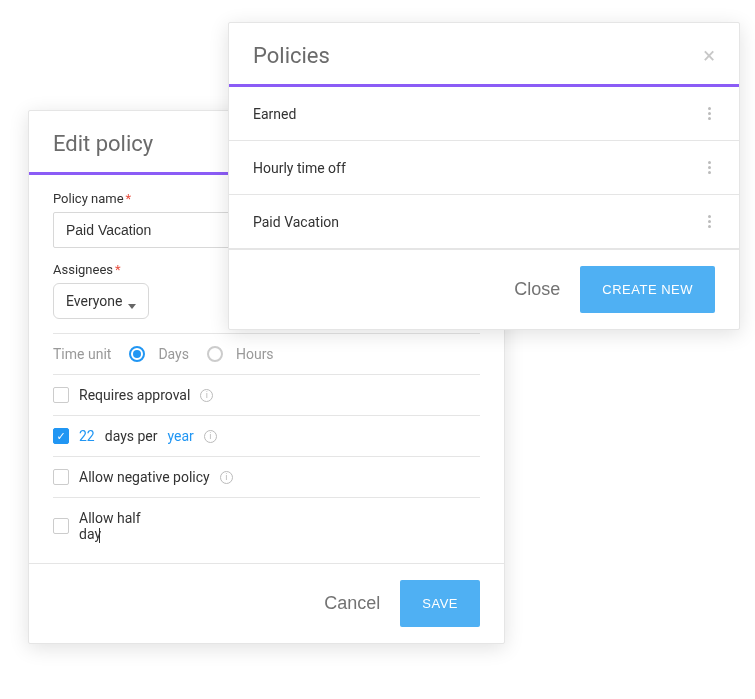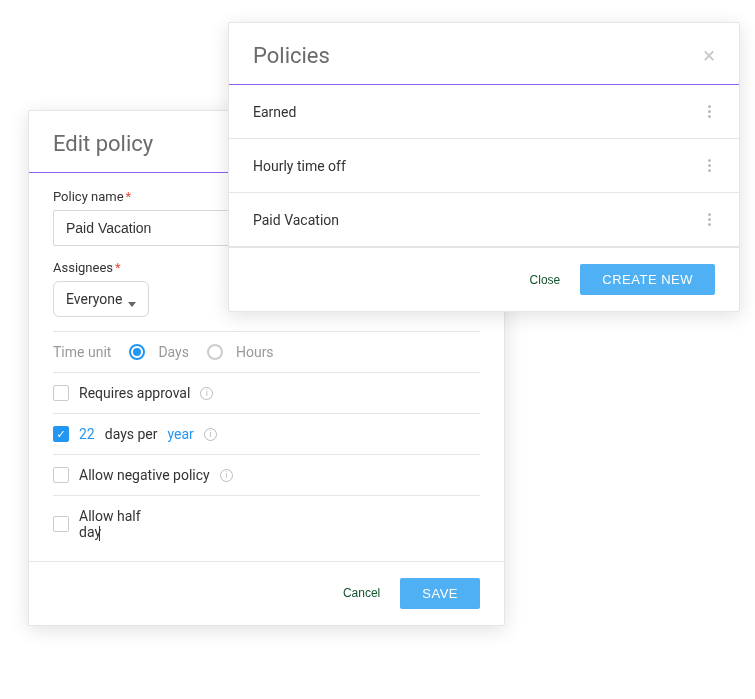"Policies" .card-header { border-bottom: 1px solid #8b5cf6 -> 3px solid #8b5cf6 }
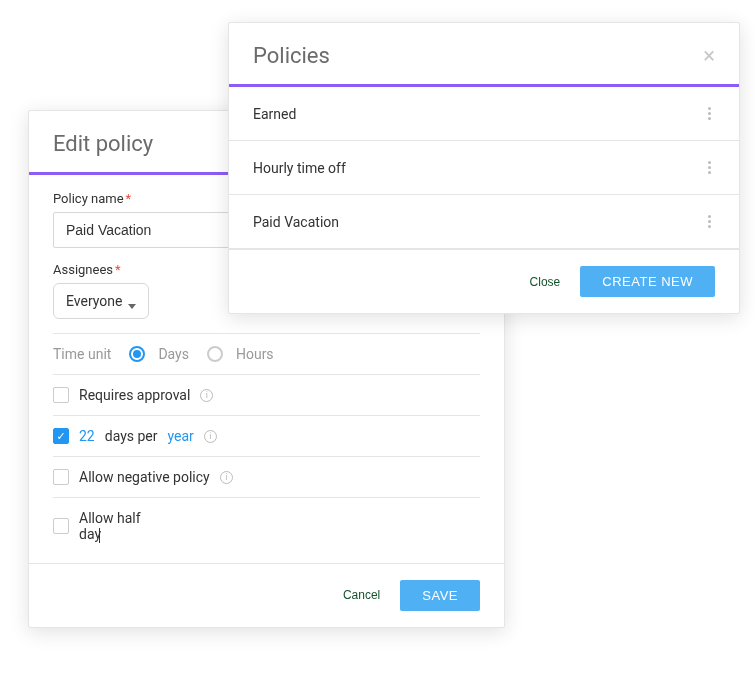"Close" .btn-text { color: #14532d -> #737373; font-size: 12px -> 18px }
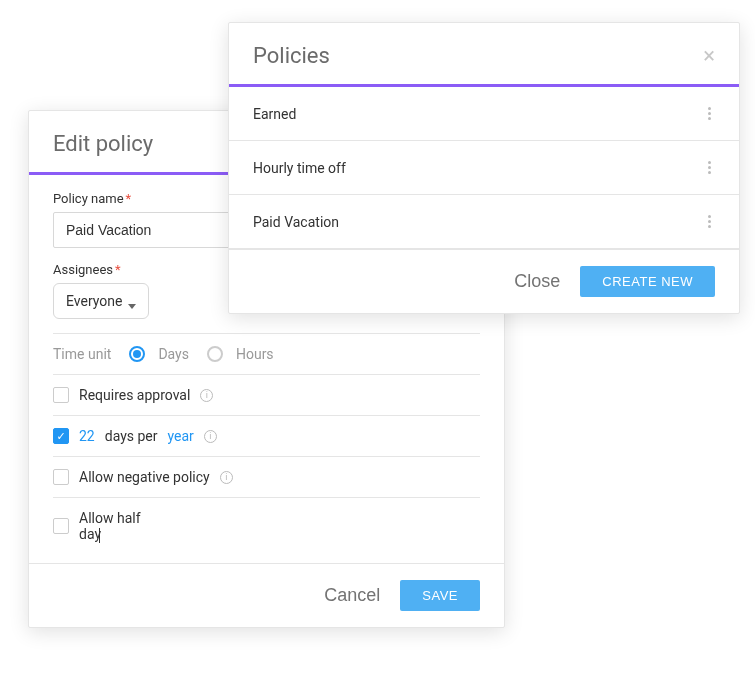"CREATE NEW" .btn-primary { padding: 8px 22px -> 16px 22px }
